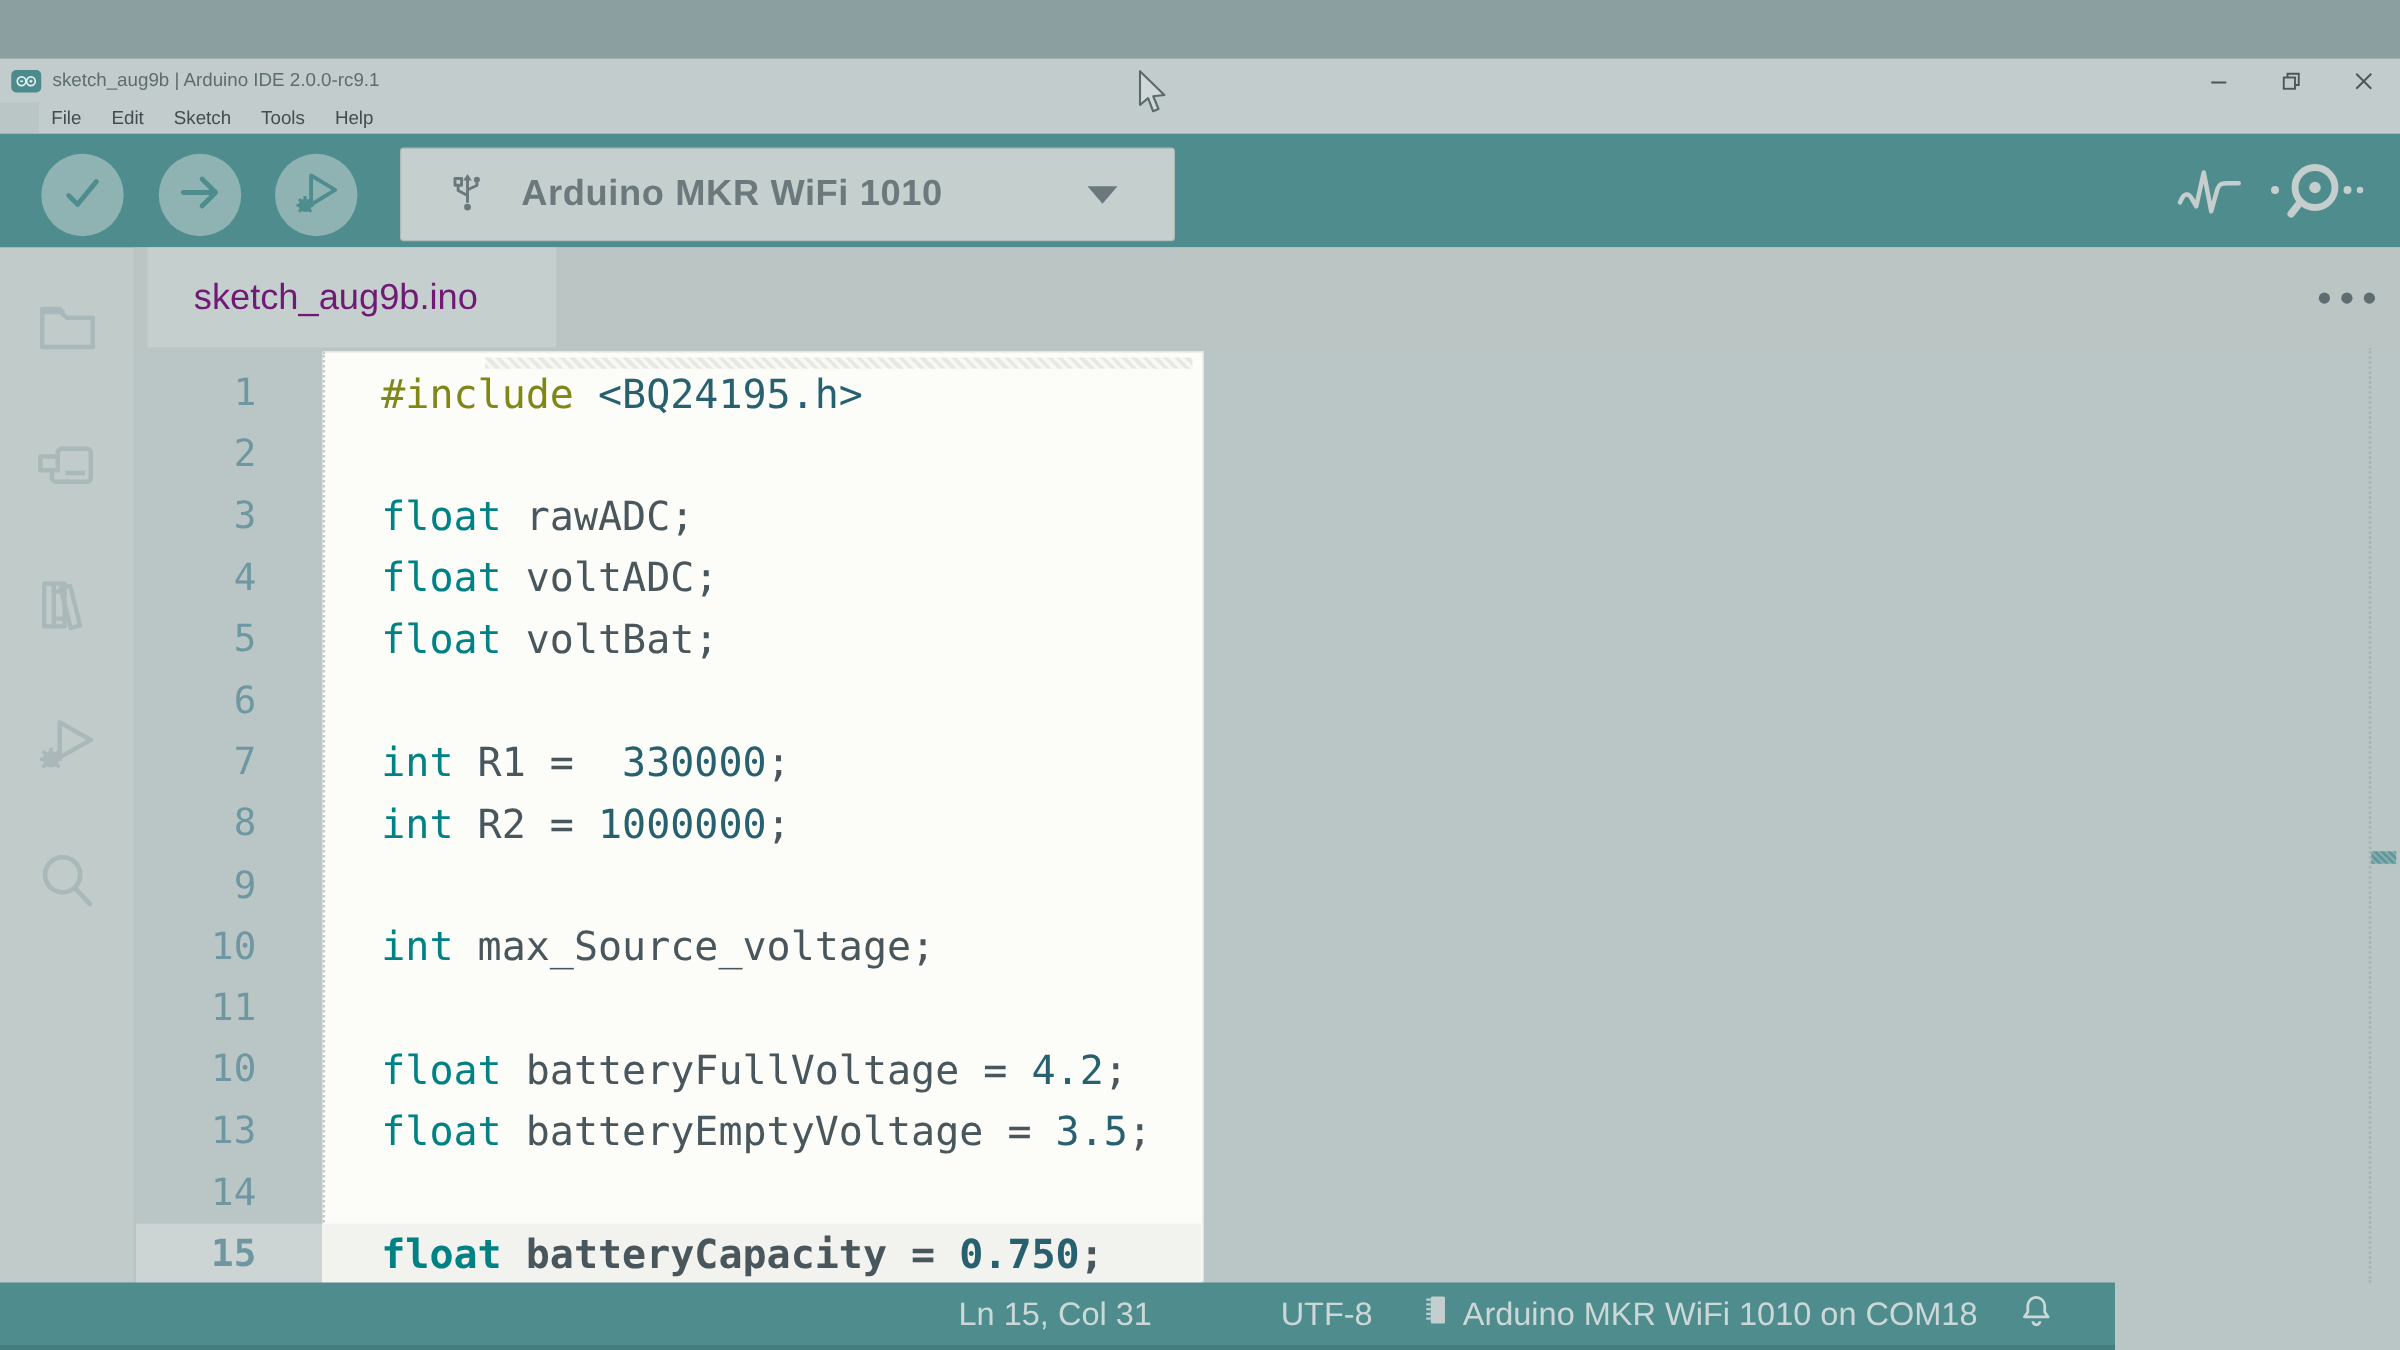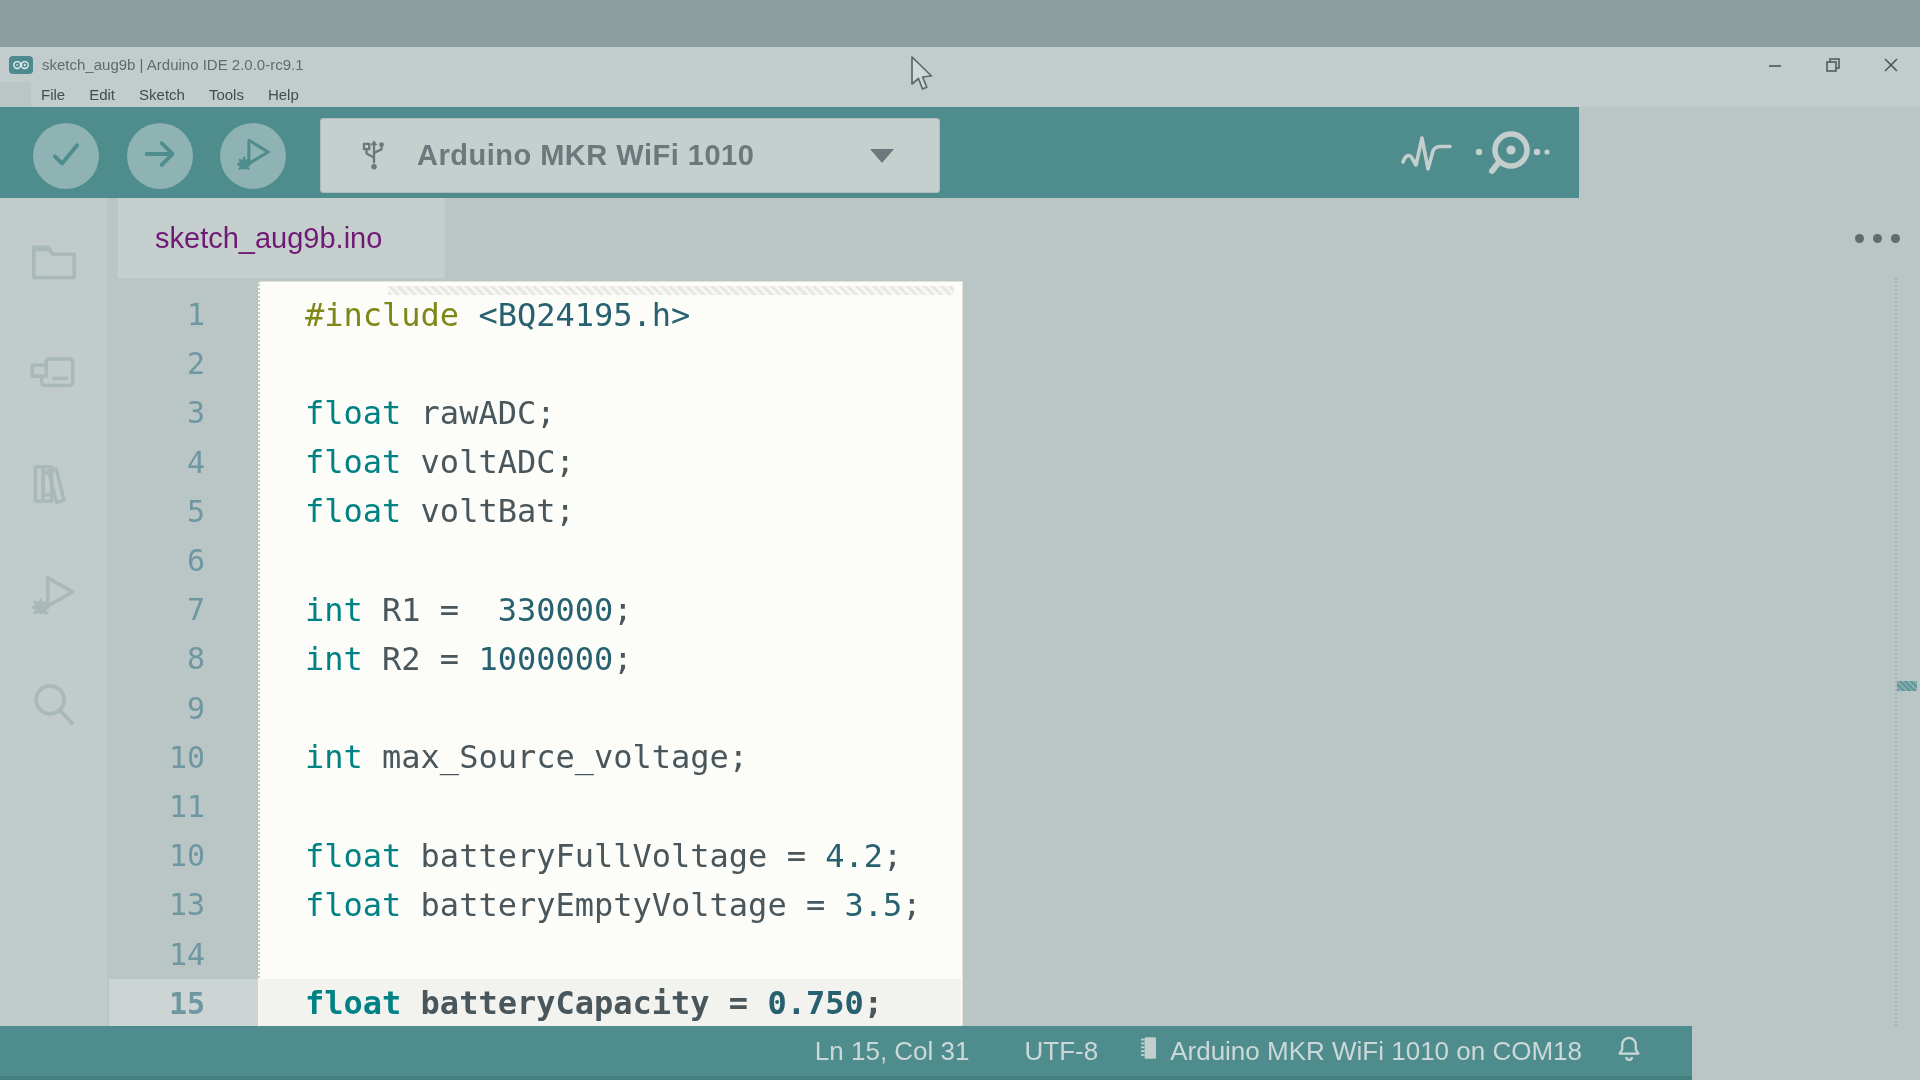"Arduino MKR WiFi 1010" .toolbar { width: 1579px -> 1920px }
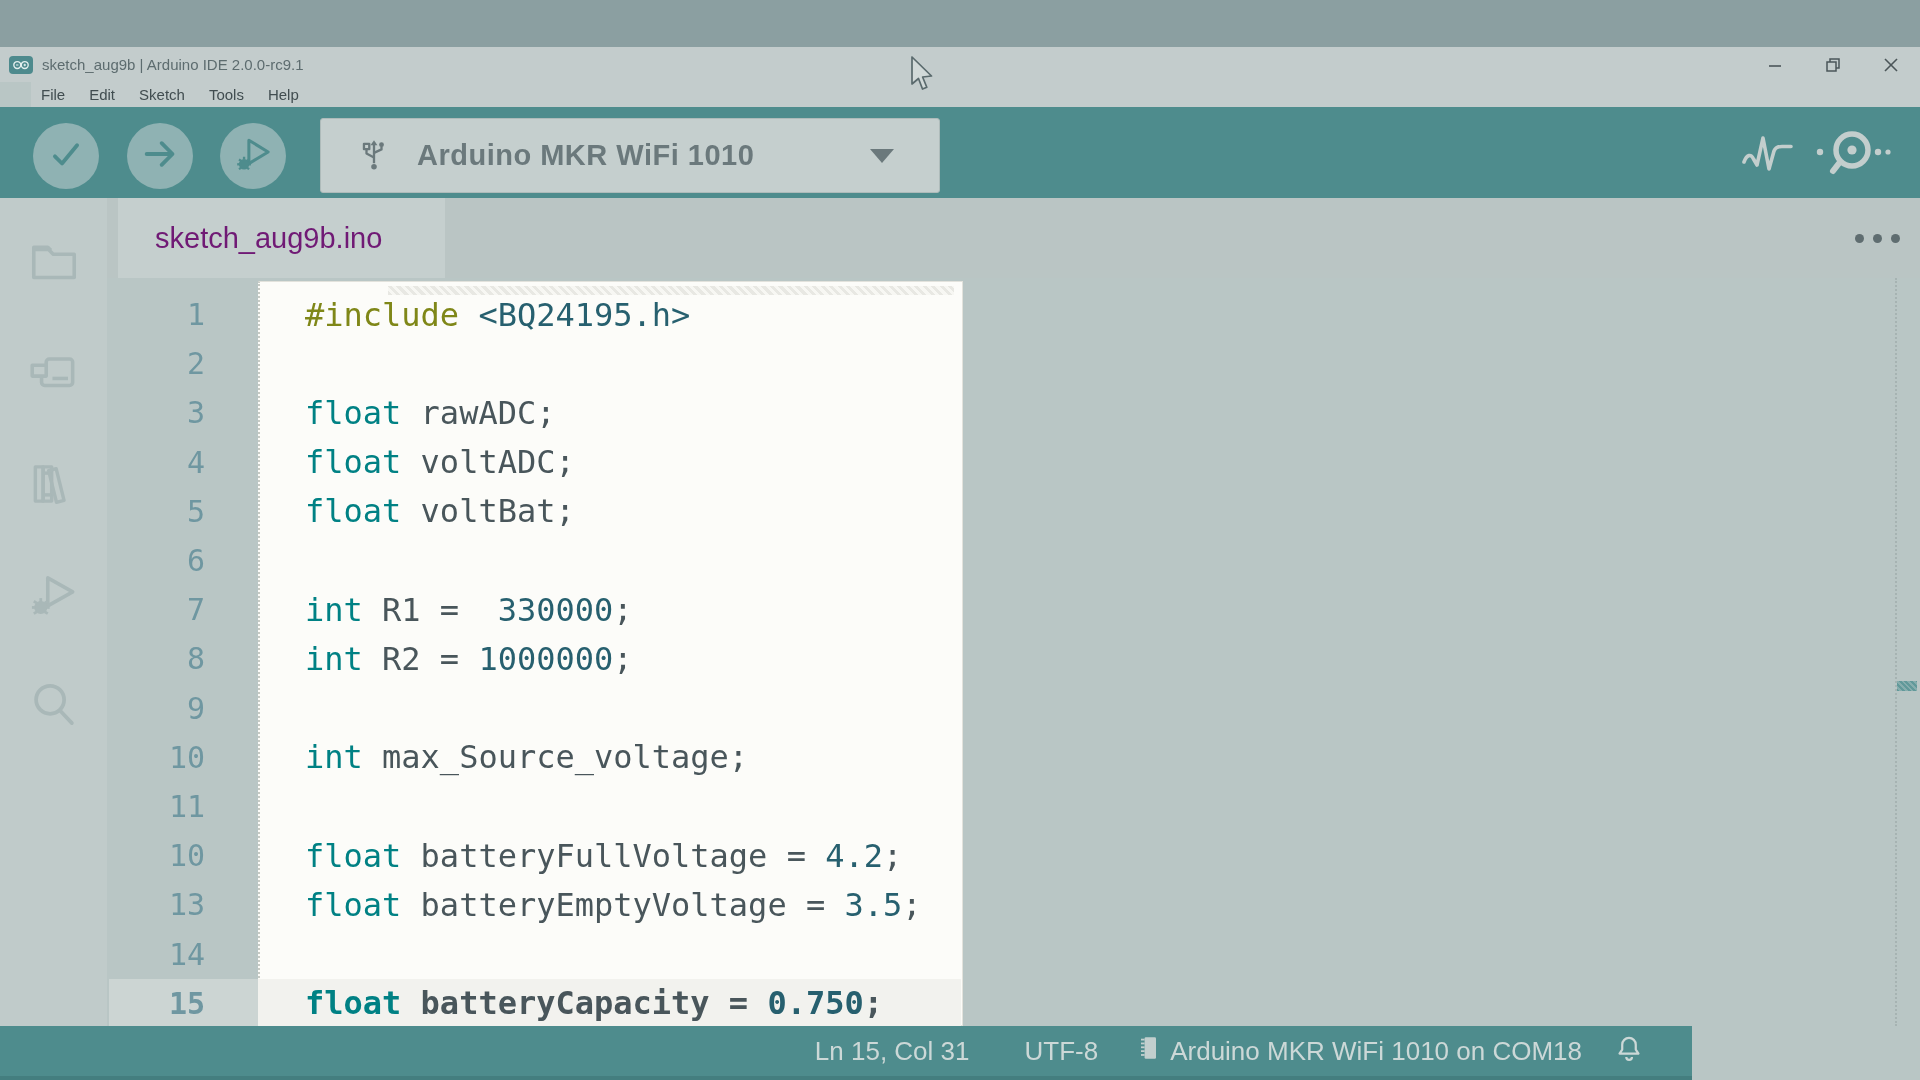"UTF-8" .st-enc { margin-left: none -> 48px }
